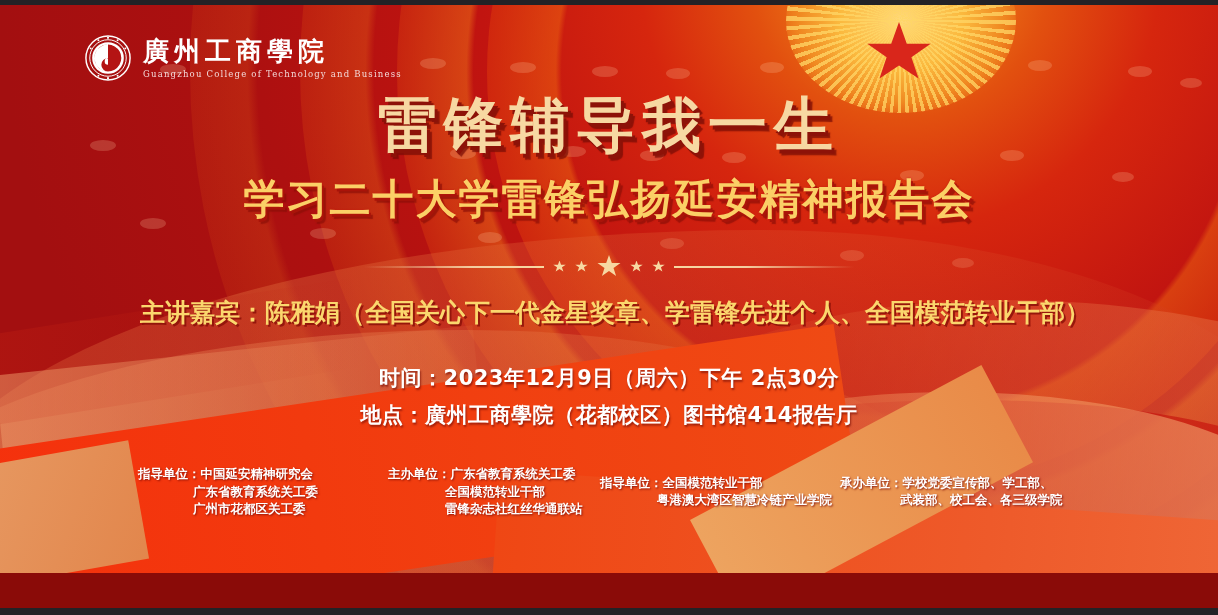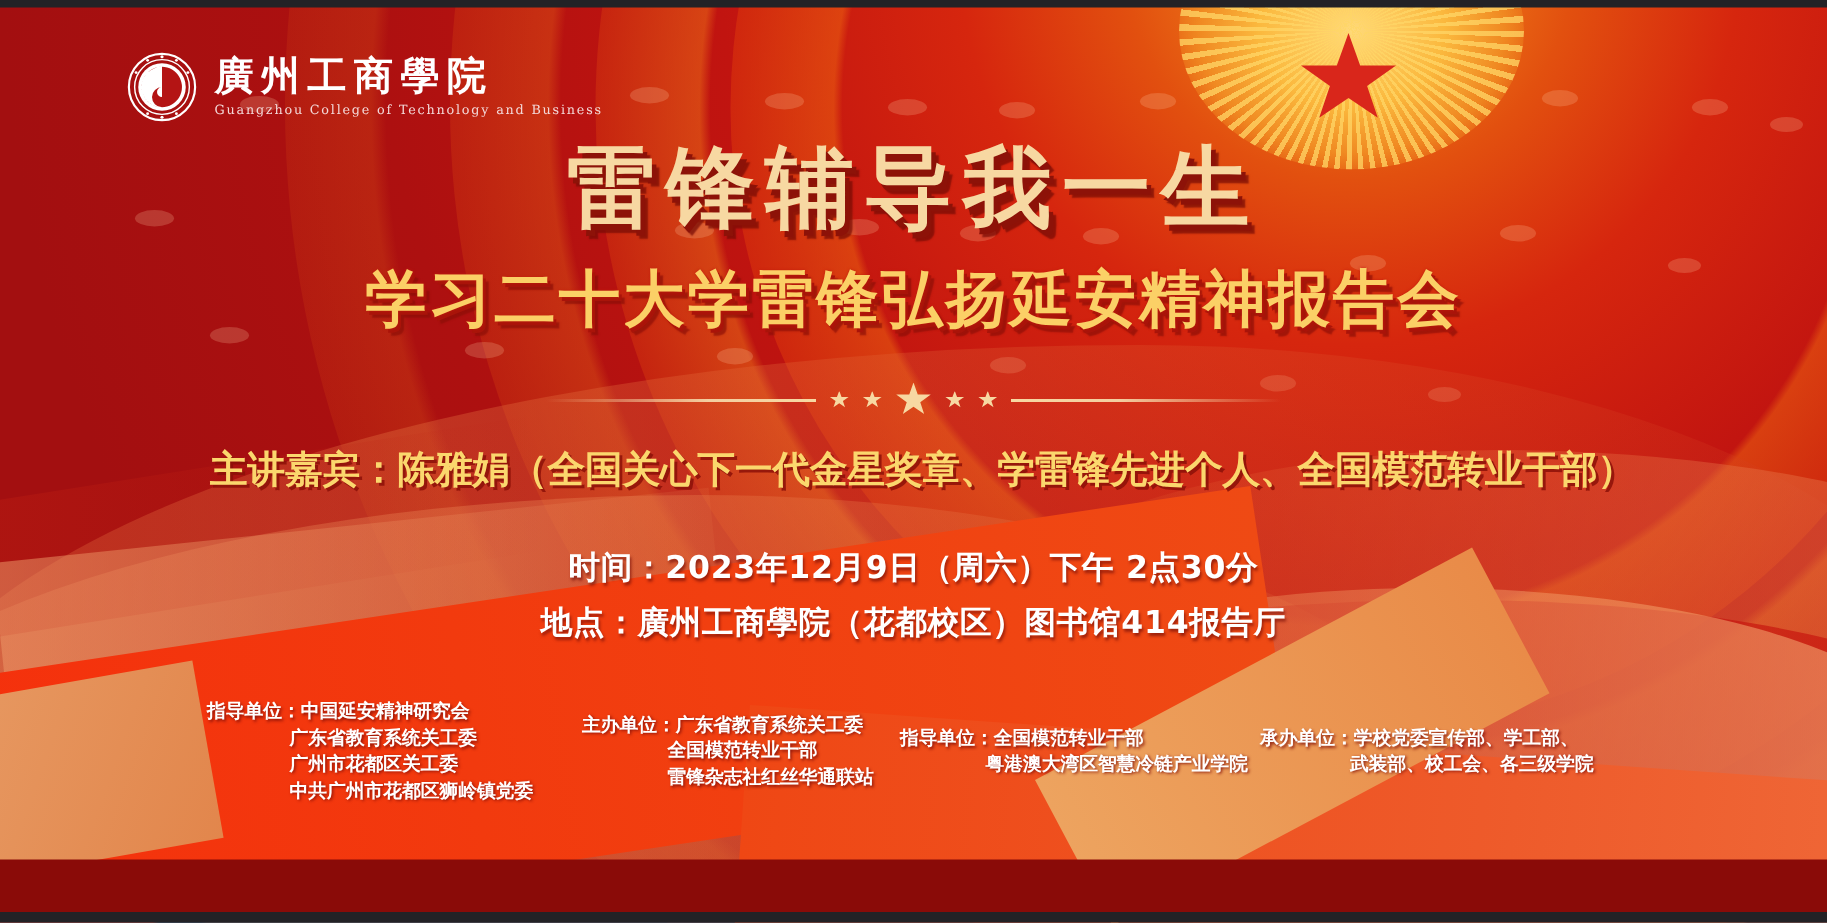"中共广州市花都区狮岭镇党委" div.ind { html: <div>中共广州市花都区狮岭镇党委</div> -> none }
